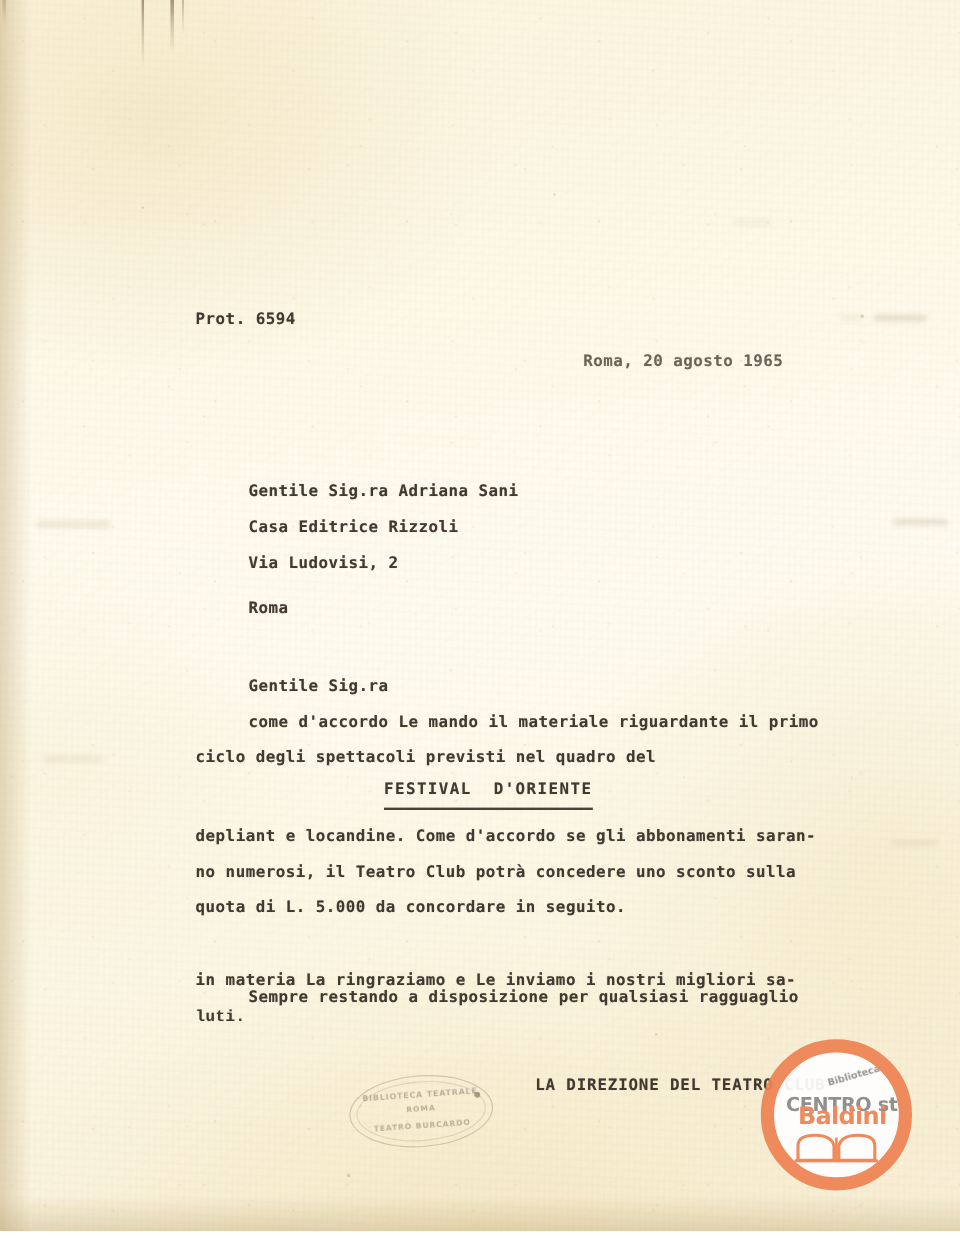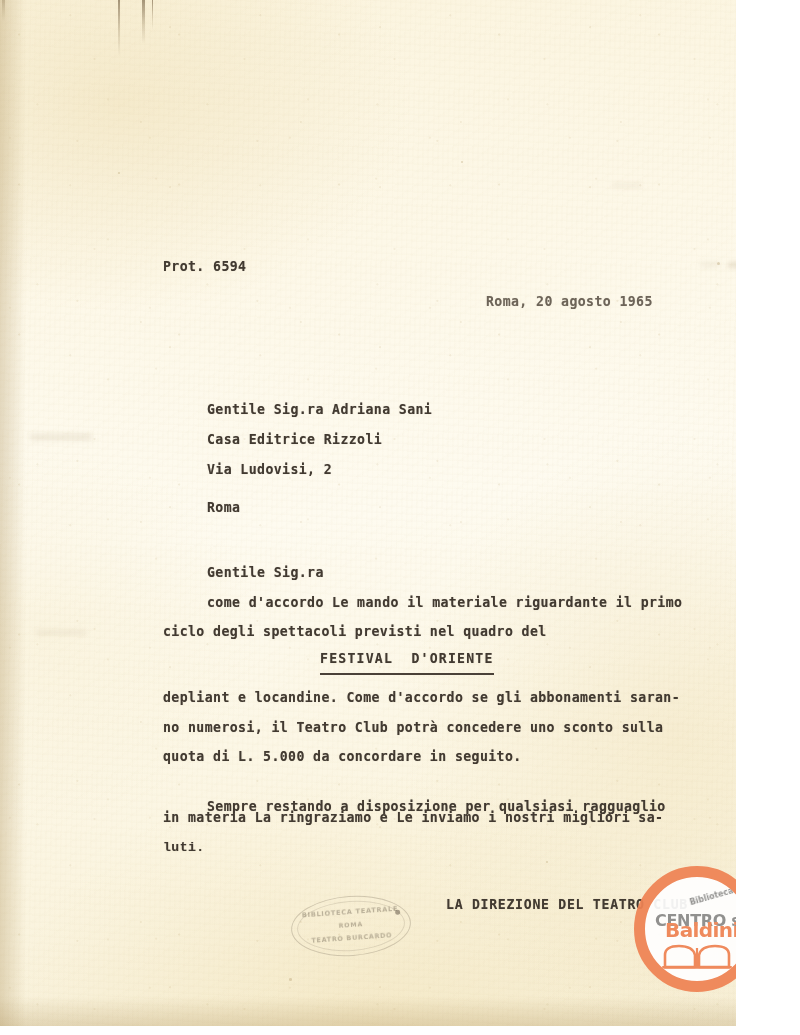"Prot. 6594" #paper { width: 736px -> 800px }
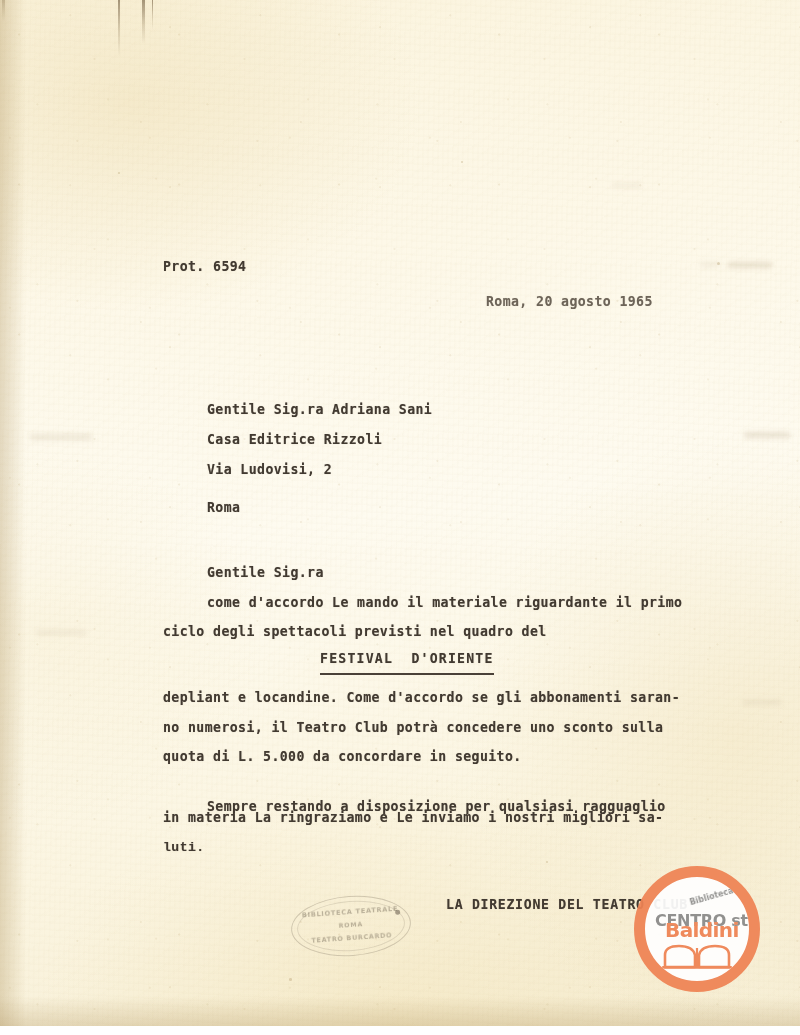"Sempre restando a disposizione per" #b3a { top: 799px -> 824px }
